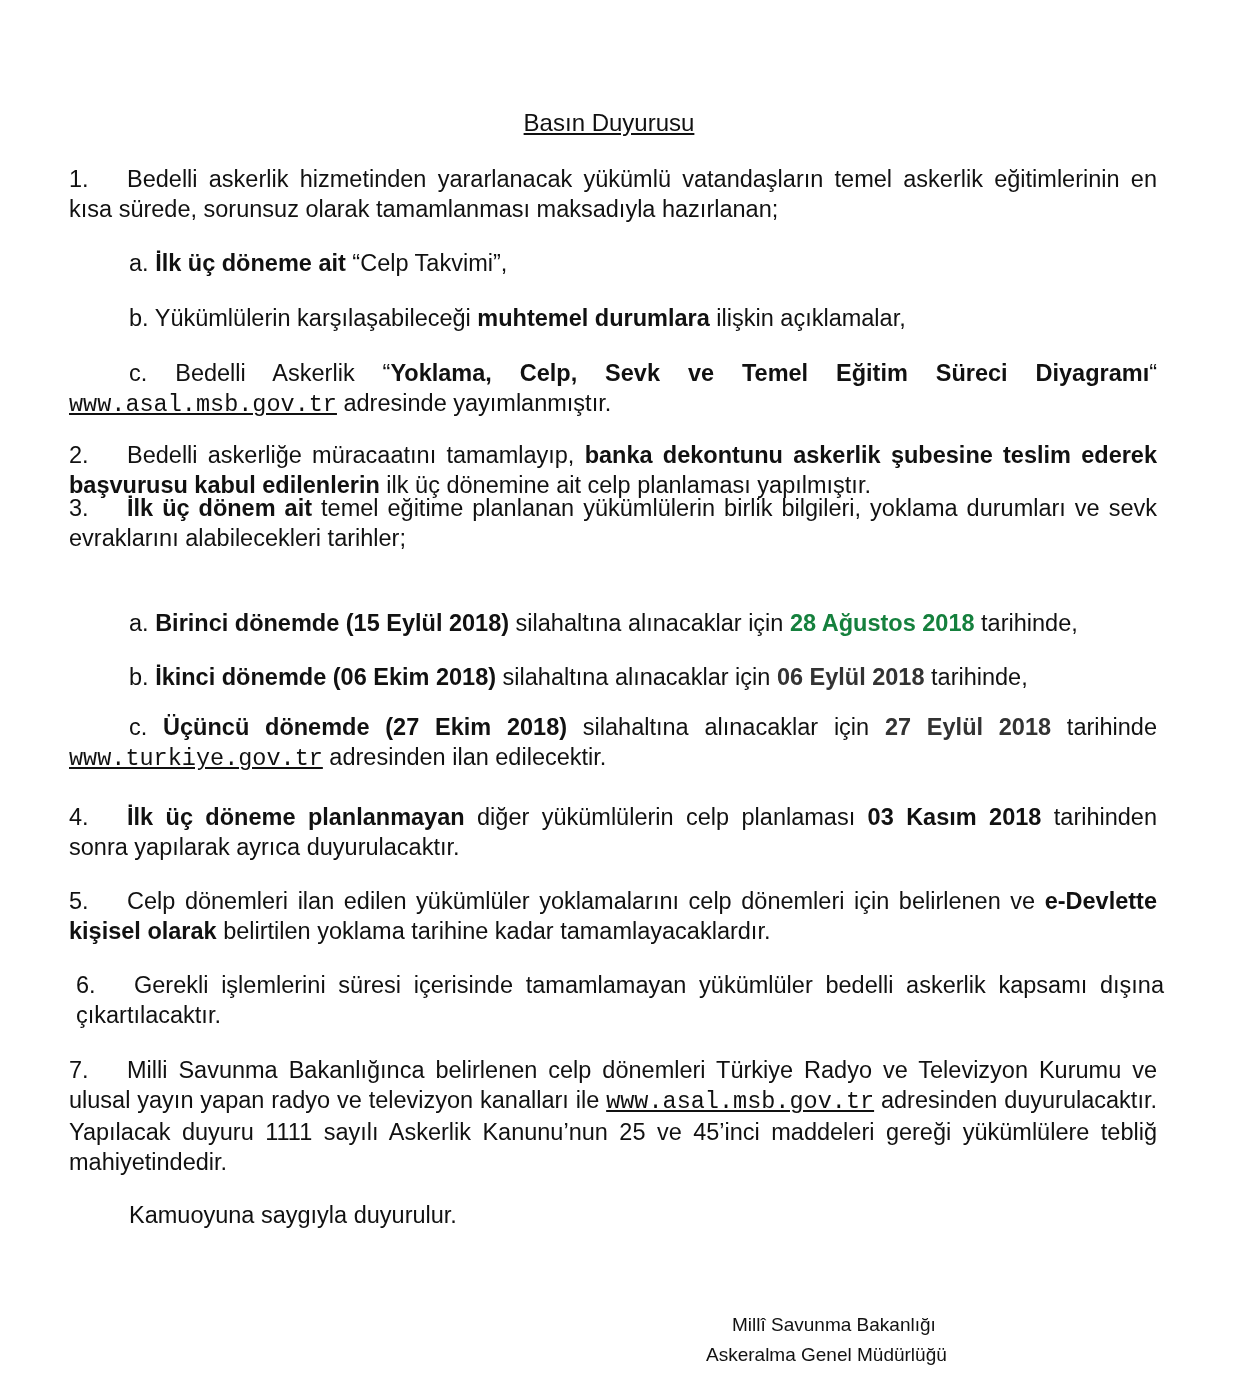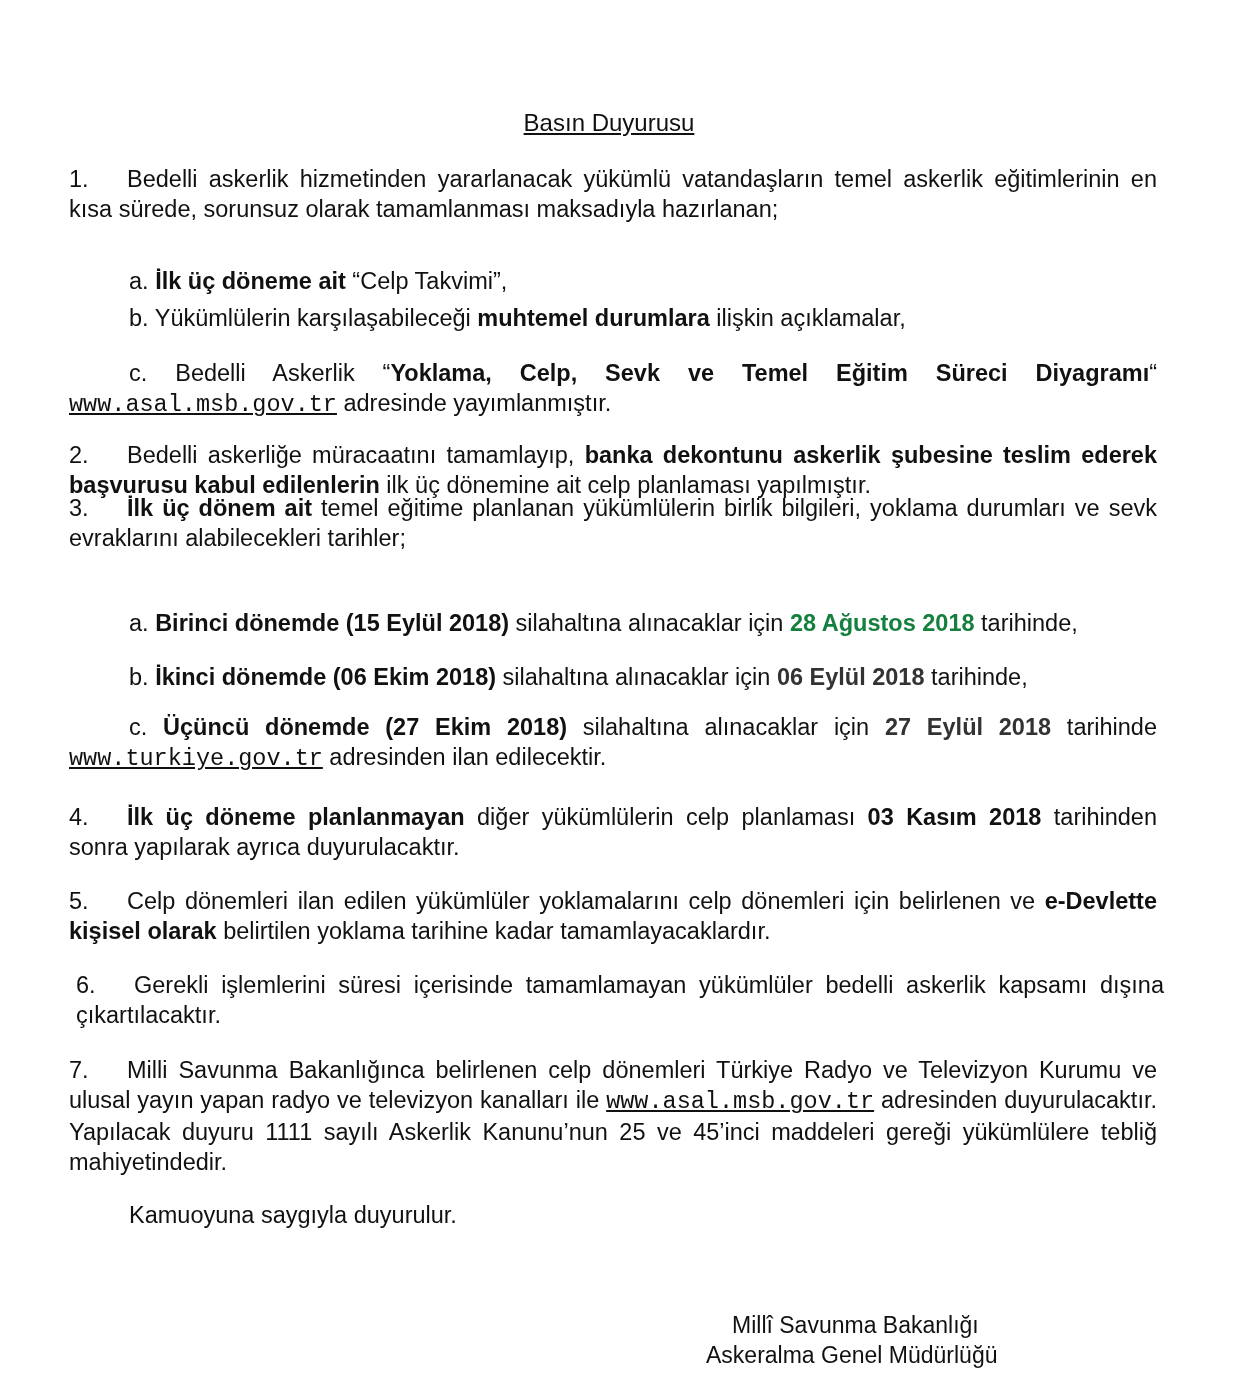"a. İlk üç döneme ait" div.sub { top: 266px -> 248px }
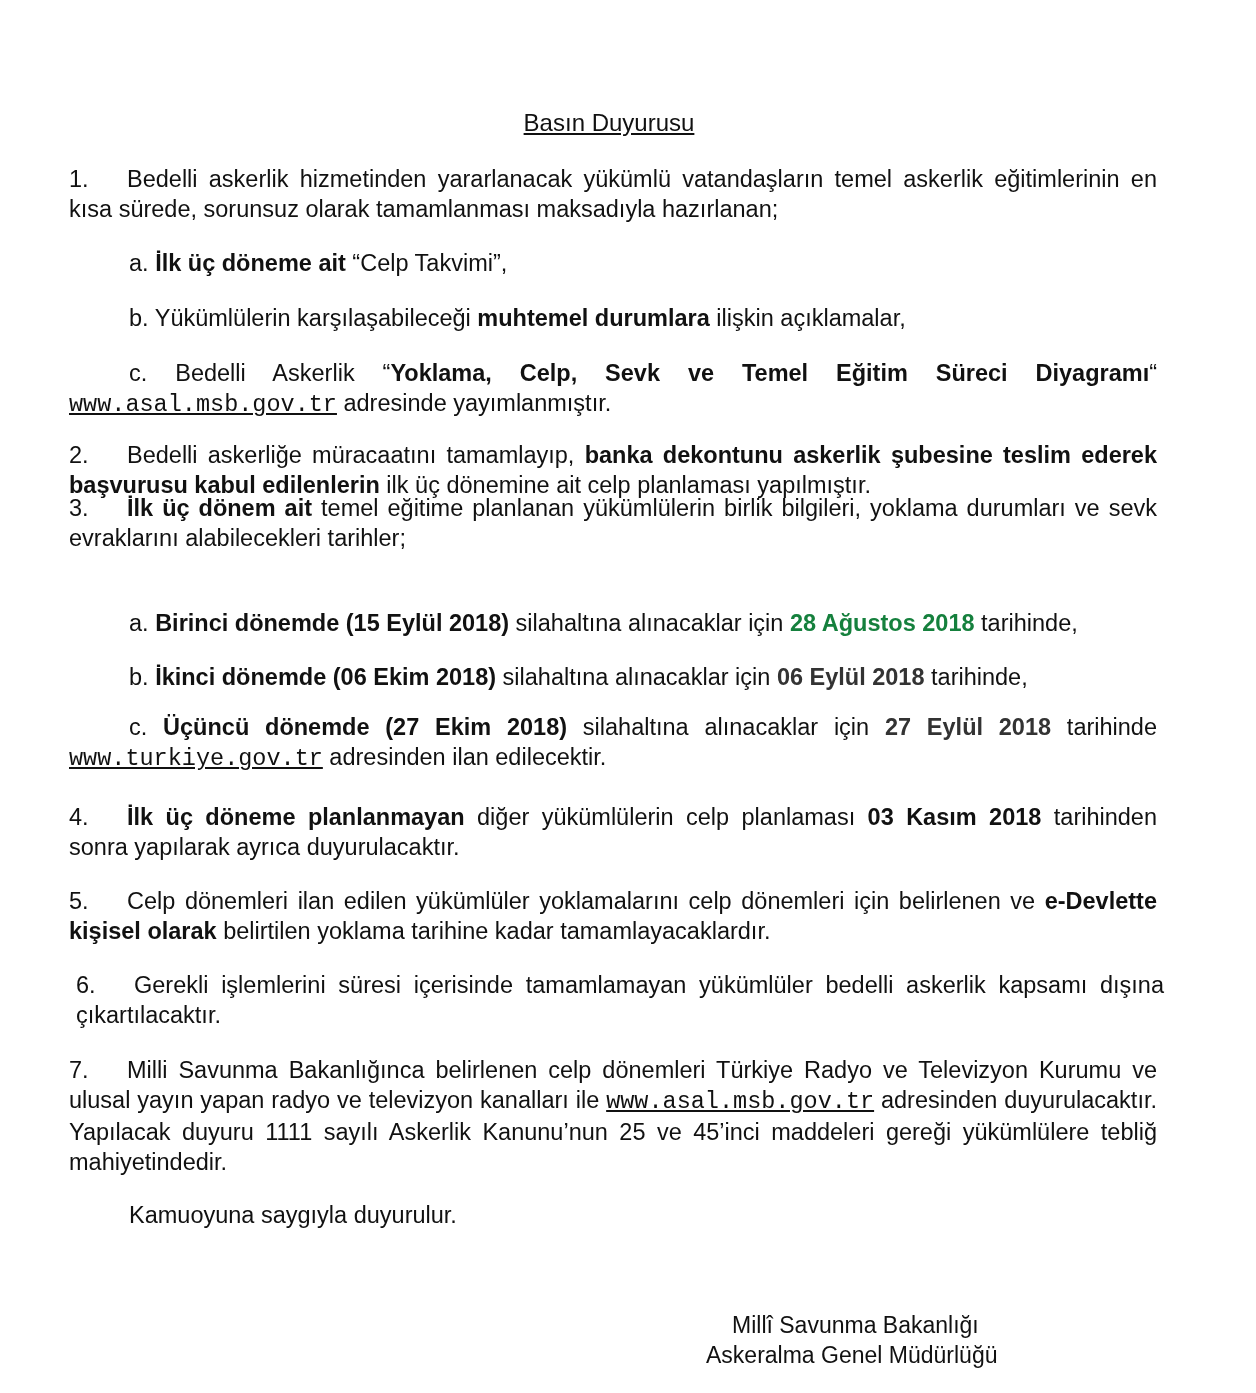"Millî Savunma Bakanlığı" .sig { font-size: 23px -> 19px }
